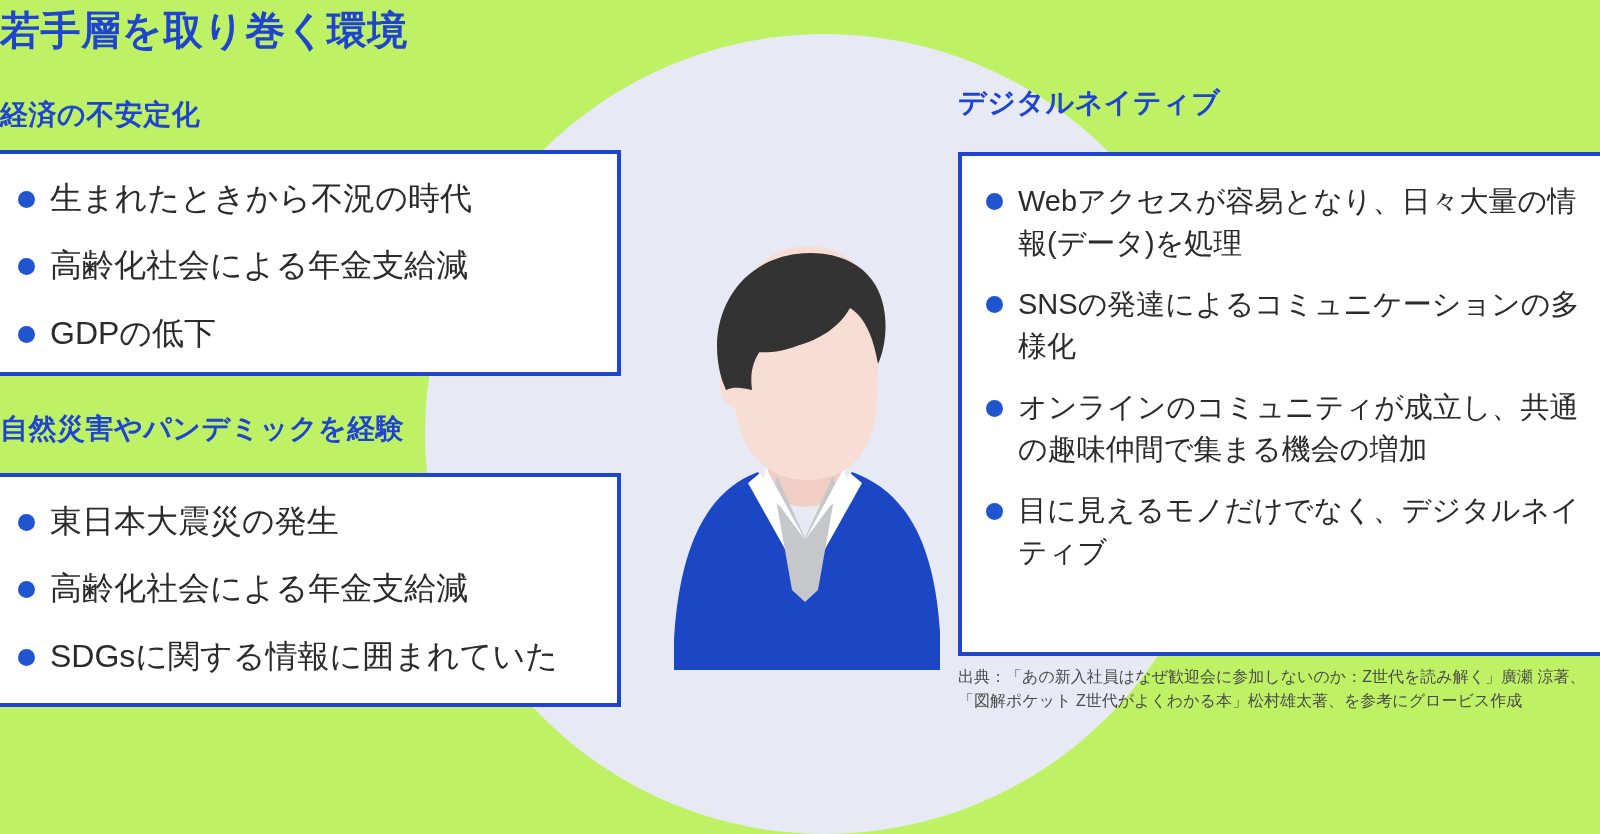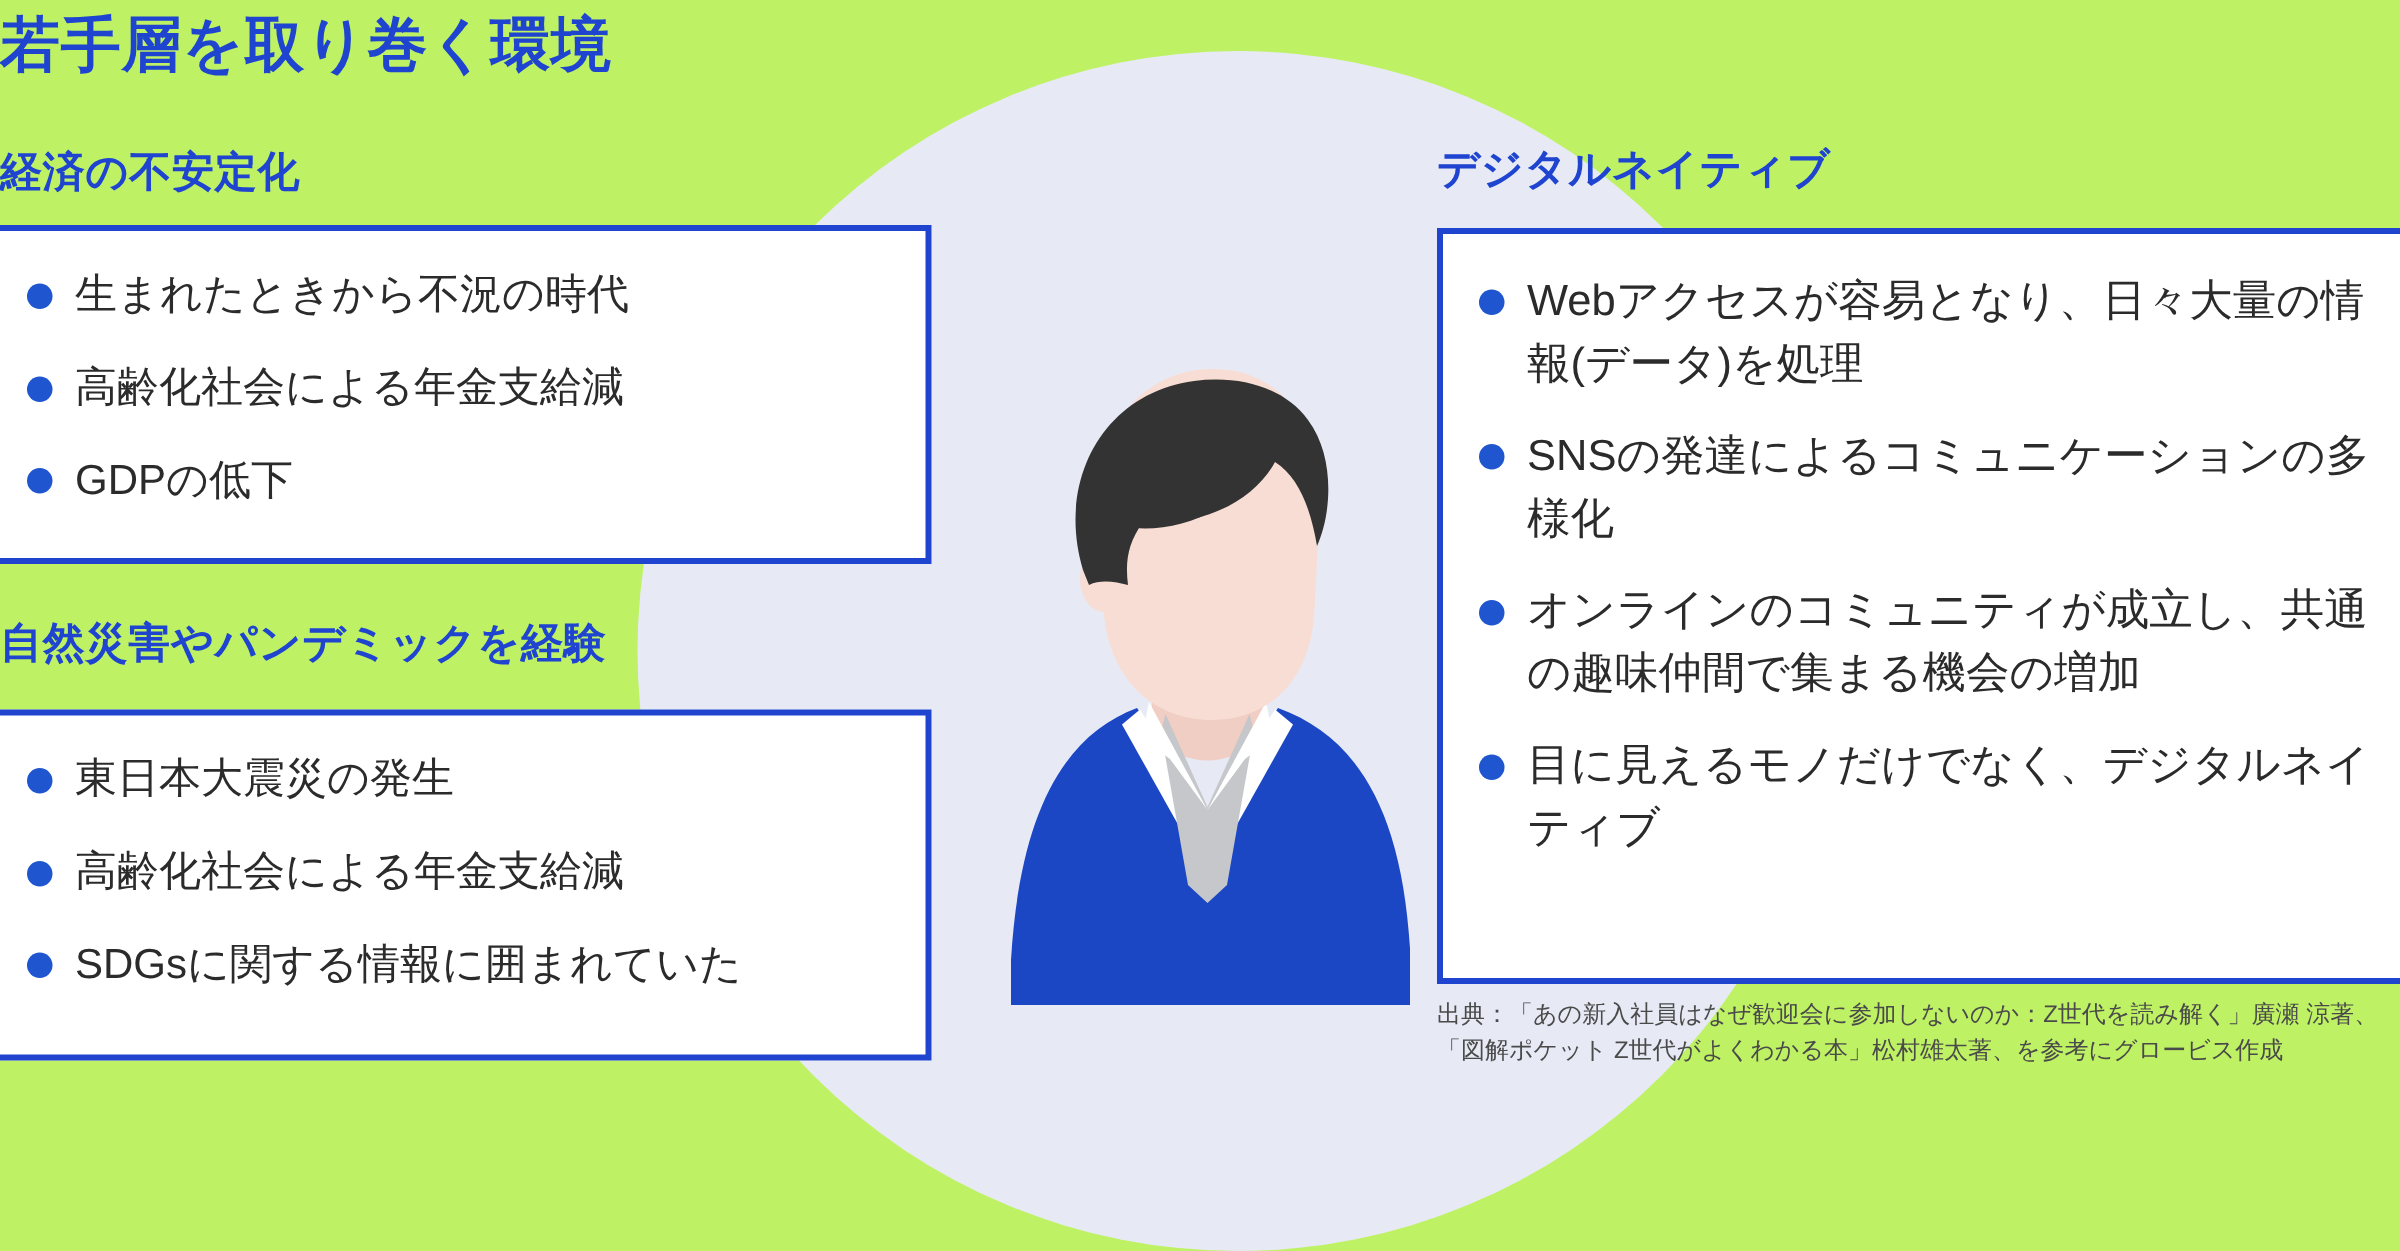"デジタルネイティブ" #head-dig { top: 98px -> 88px }
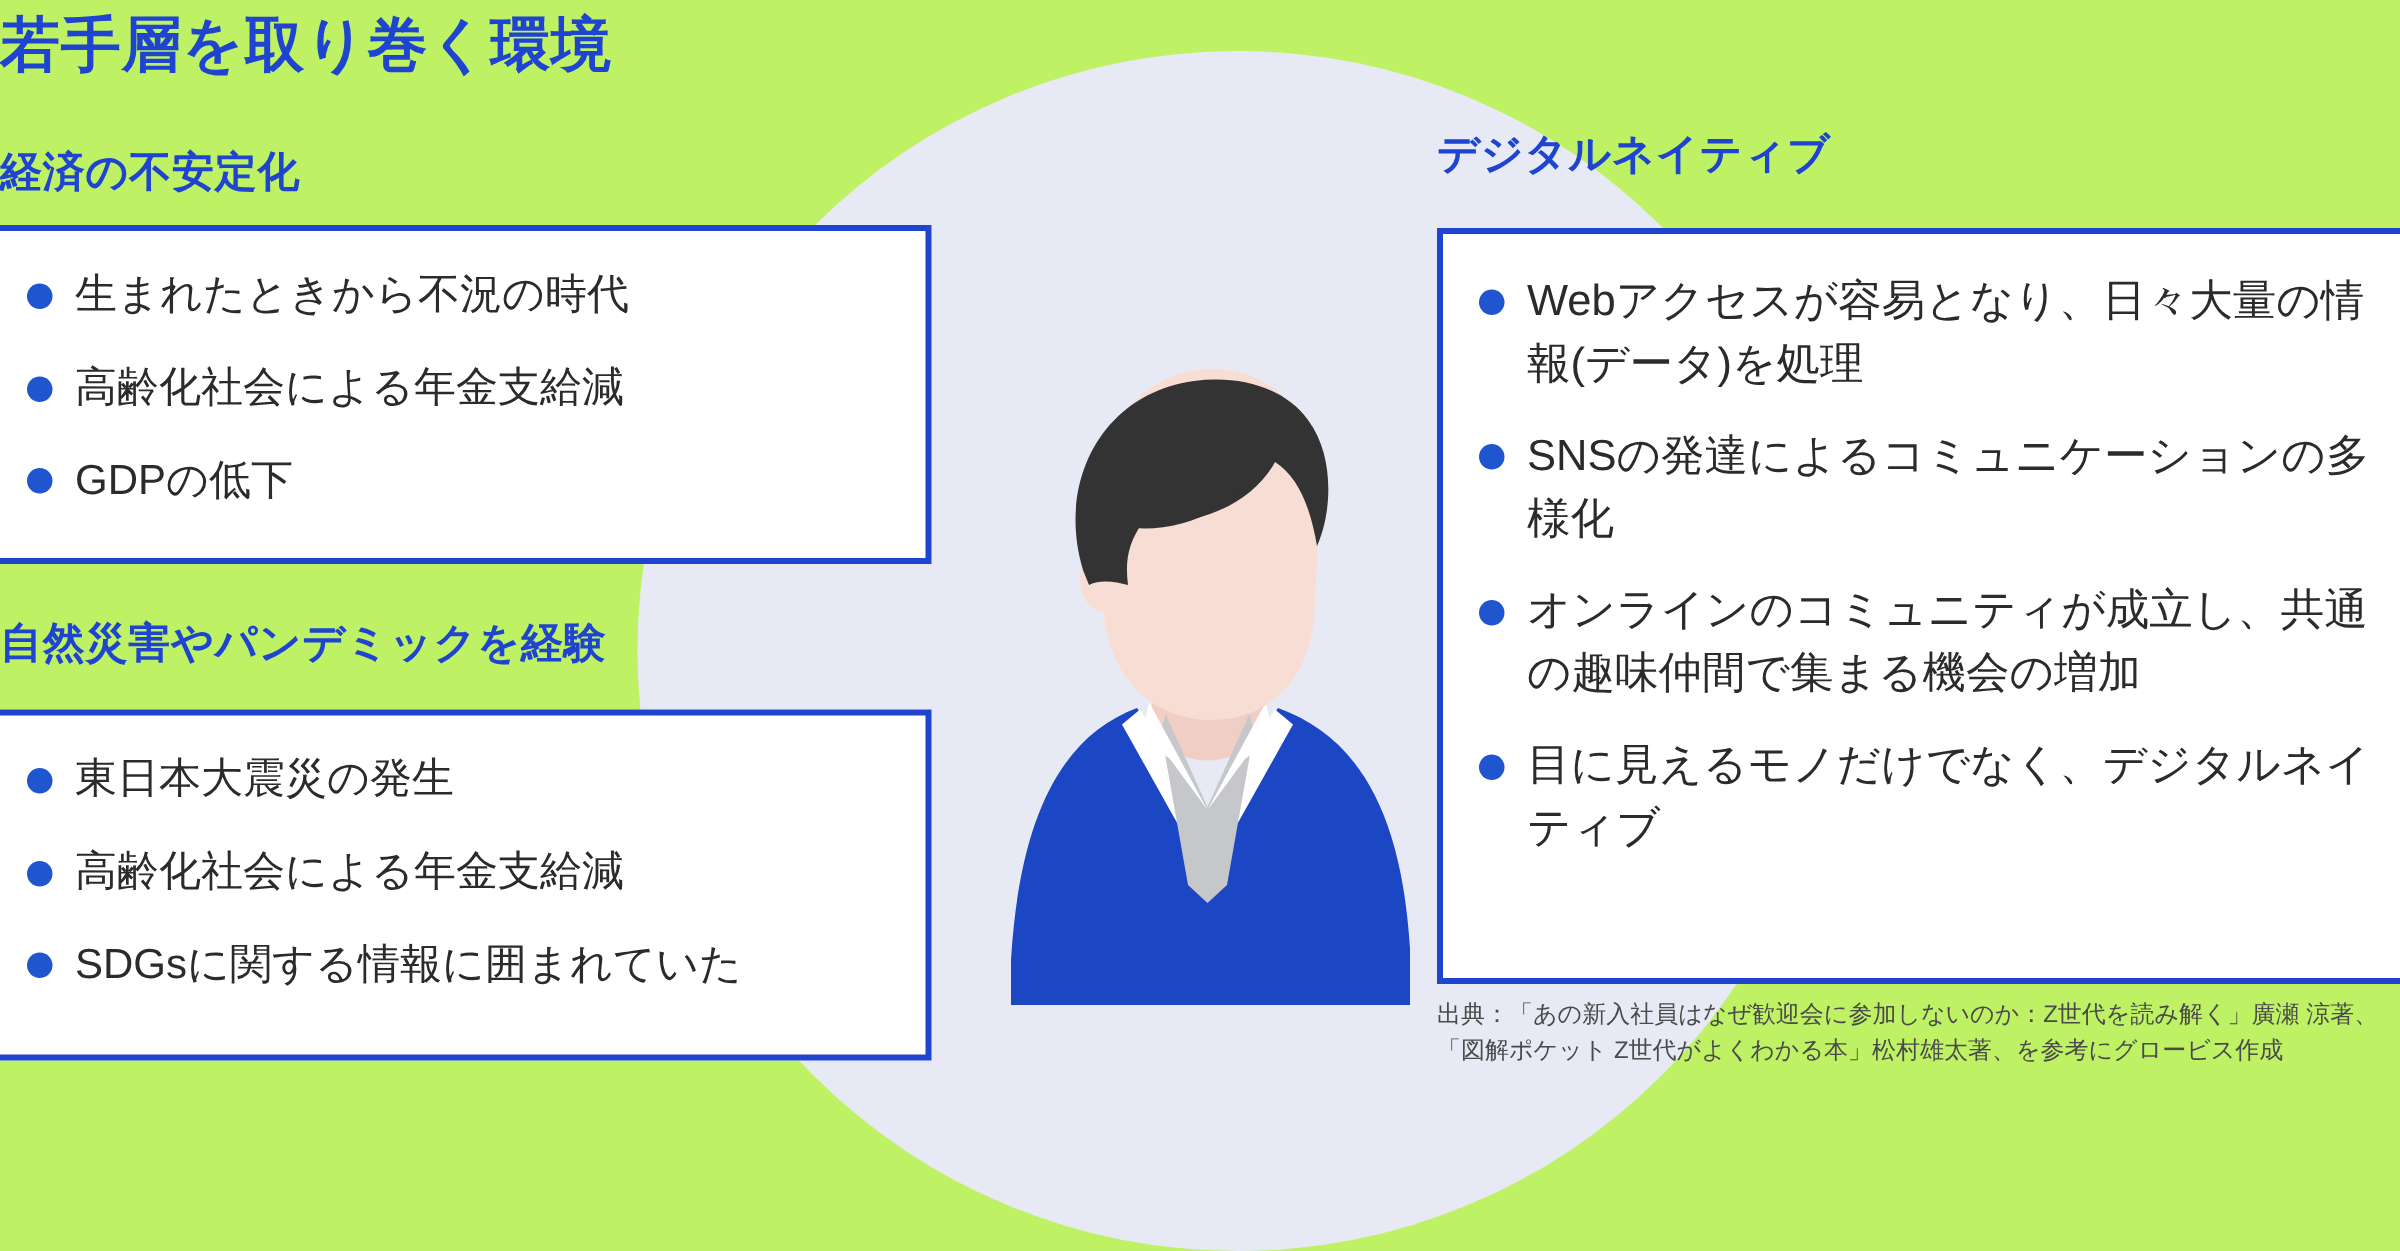"生まれたときから不況の時代" ul.bullets li { font-size: 28px -> 32px }
